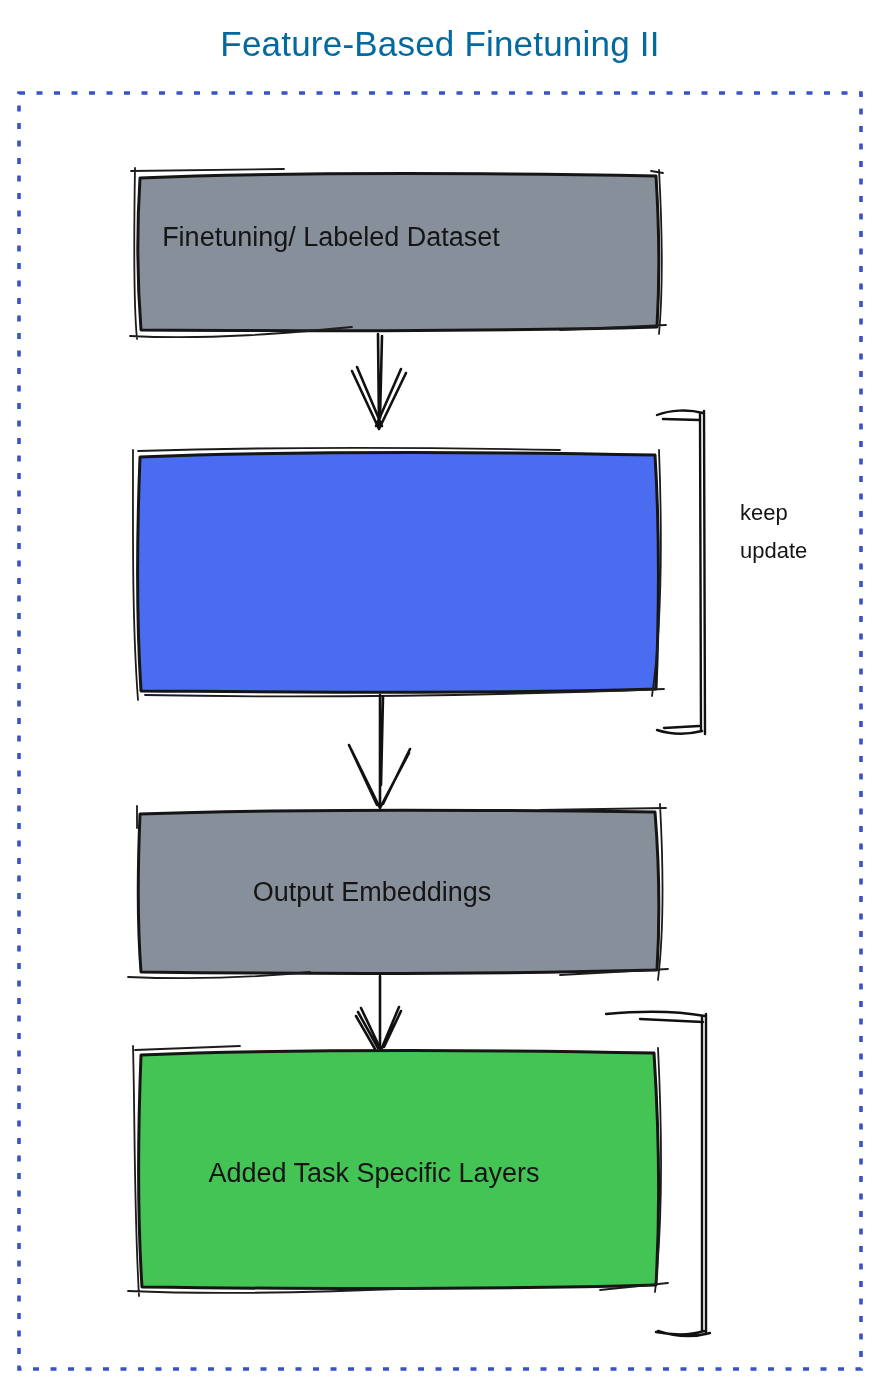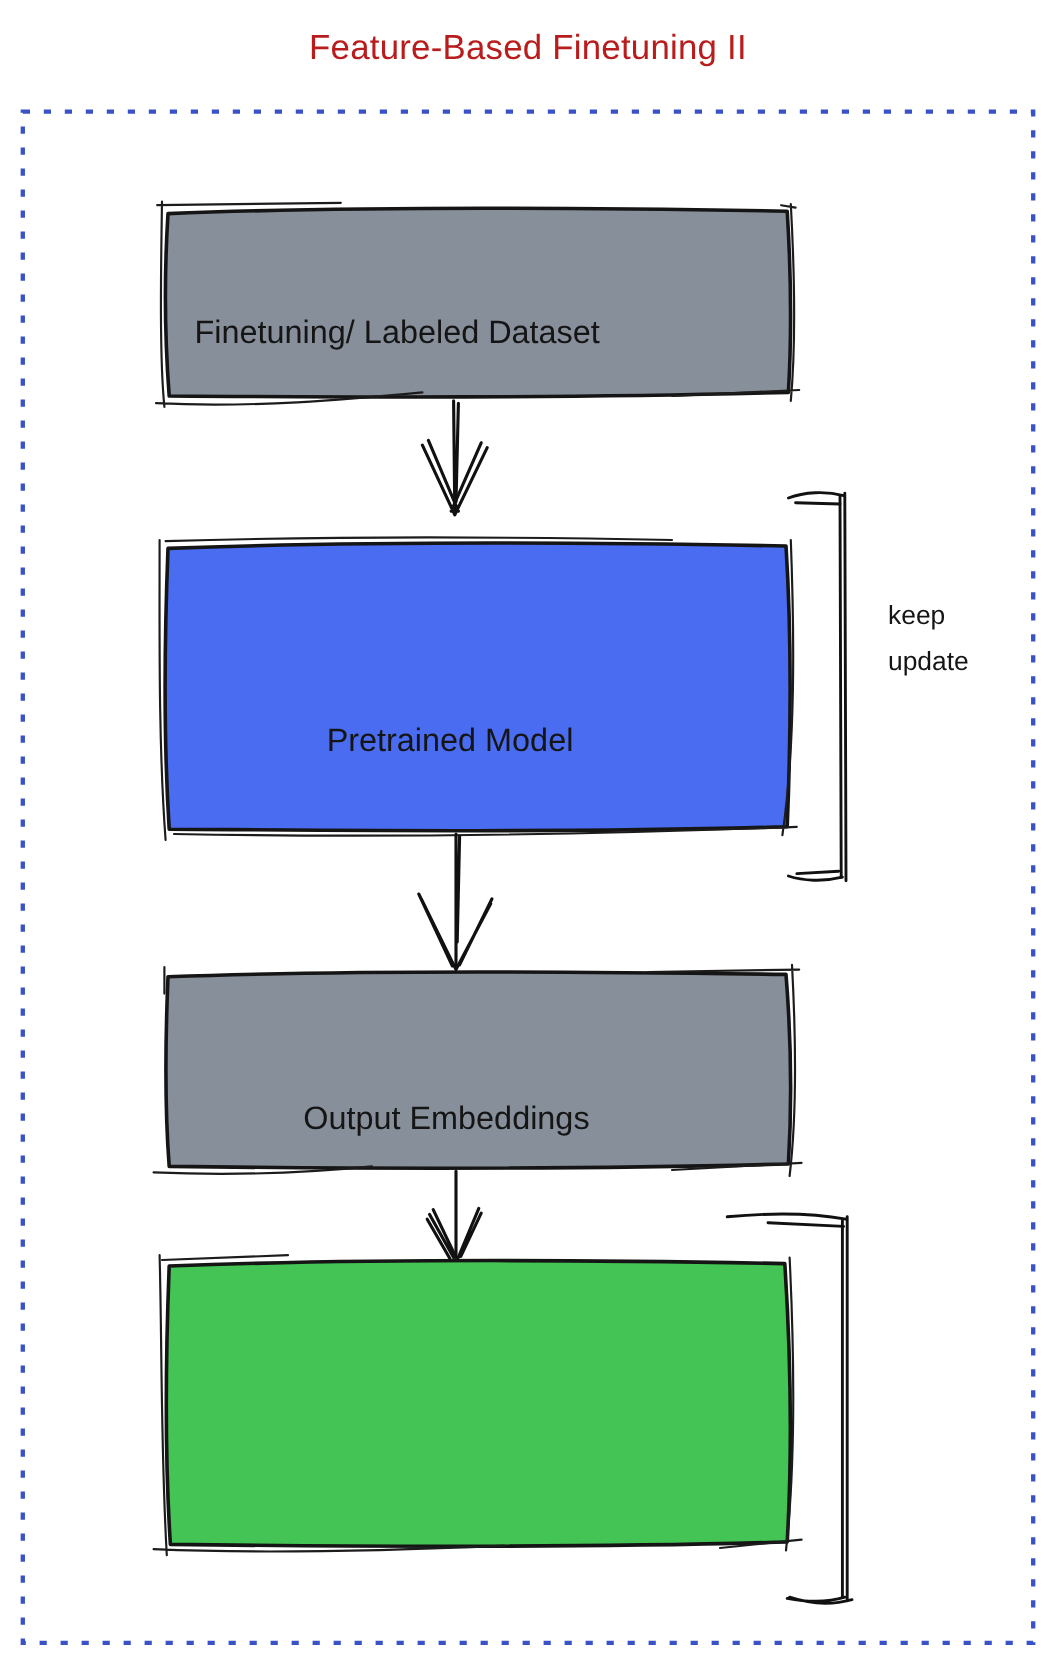"Feature-Based Finetuning II" .title { color: #b91c1c -> #0369a1; font-size: 29px -> 35px }
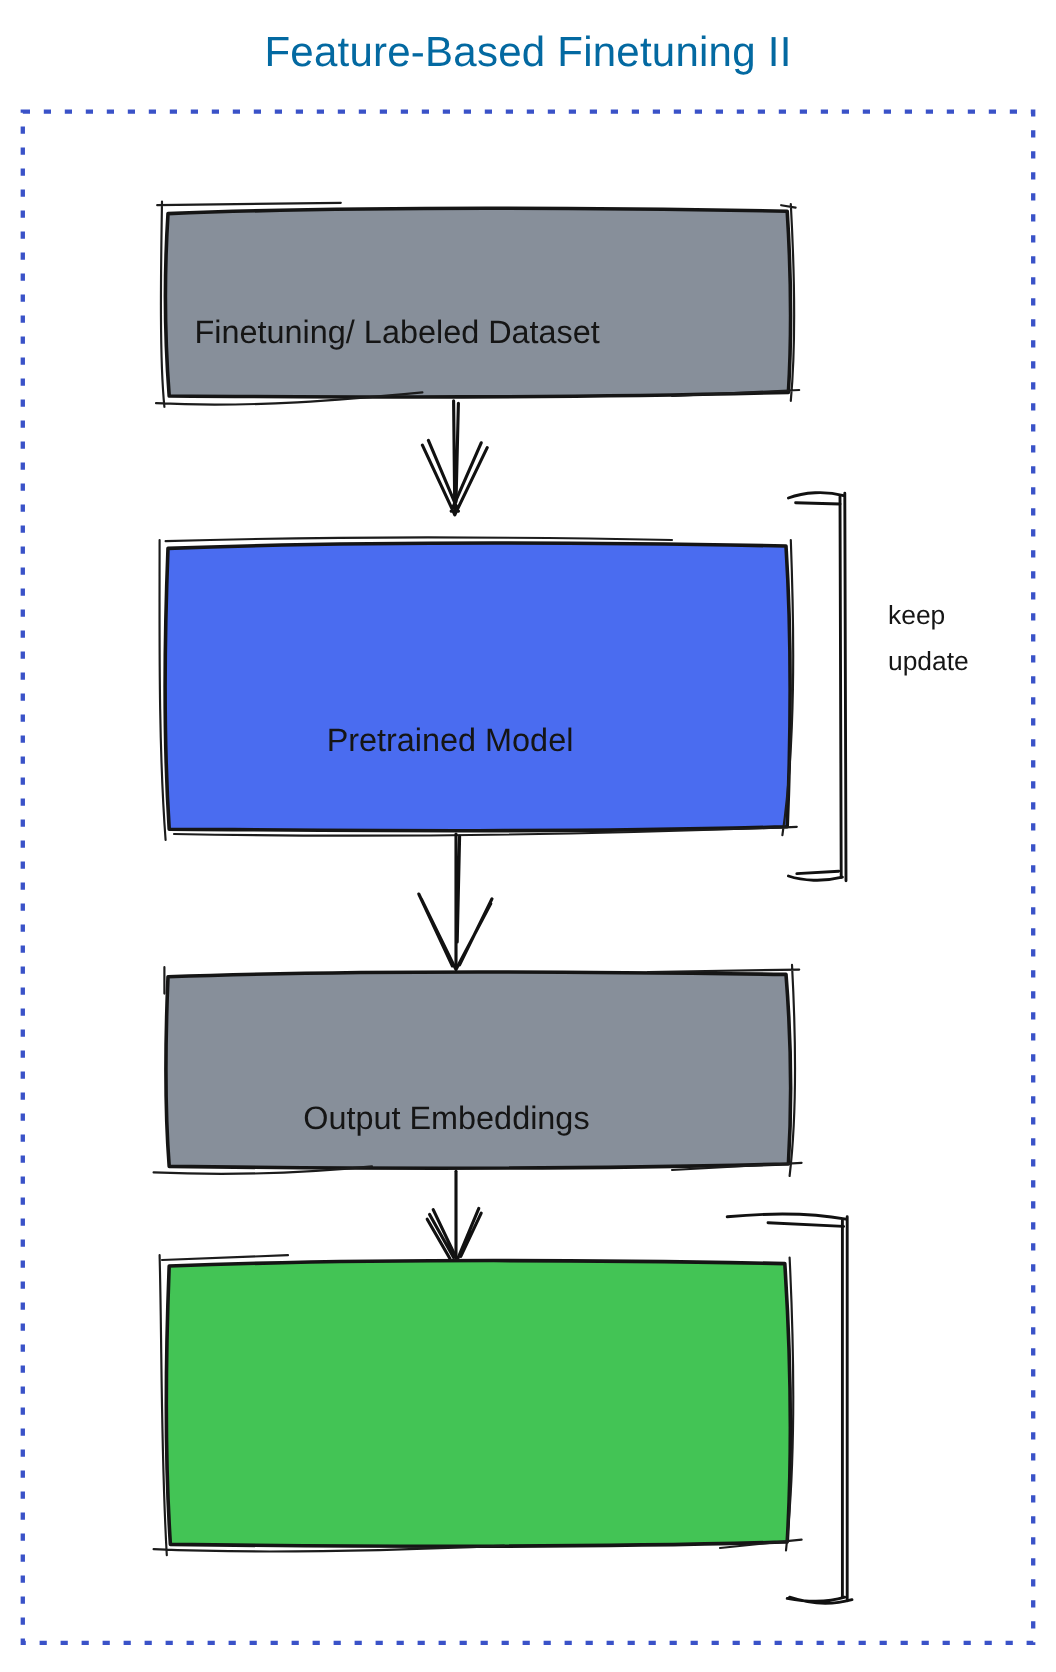"Finetuning/ Labeled Dataset" .node-label { margin-top: 40px -> none }
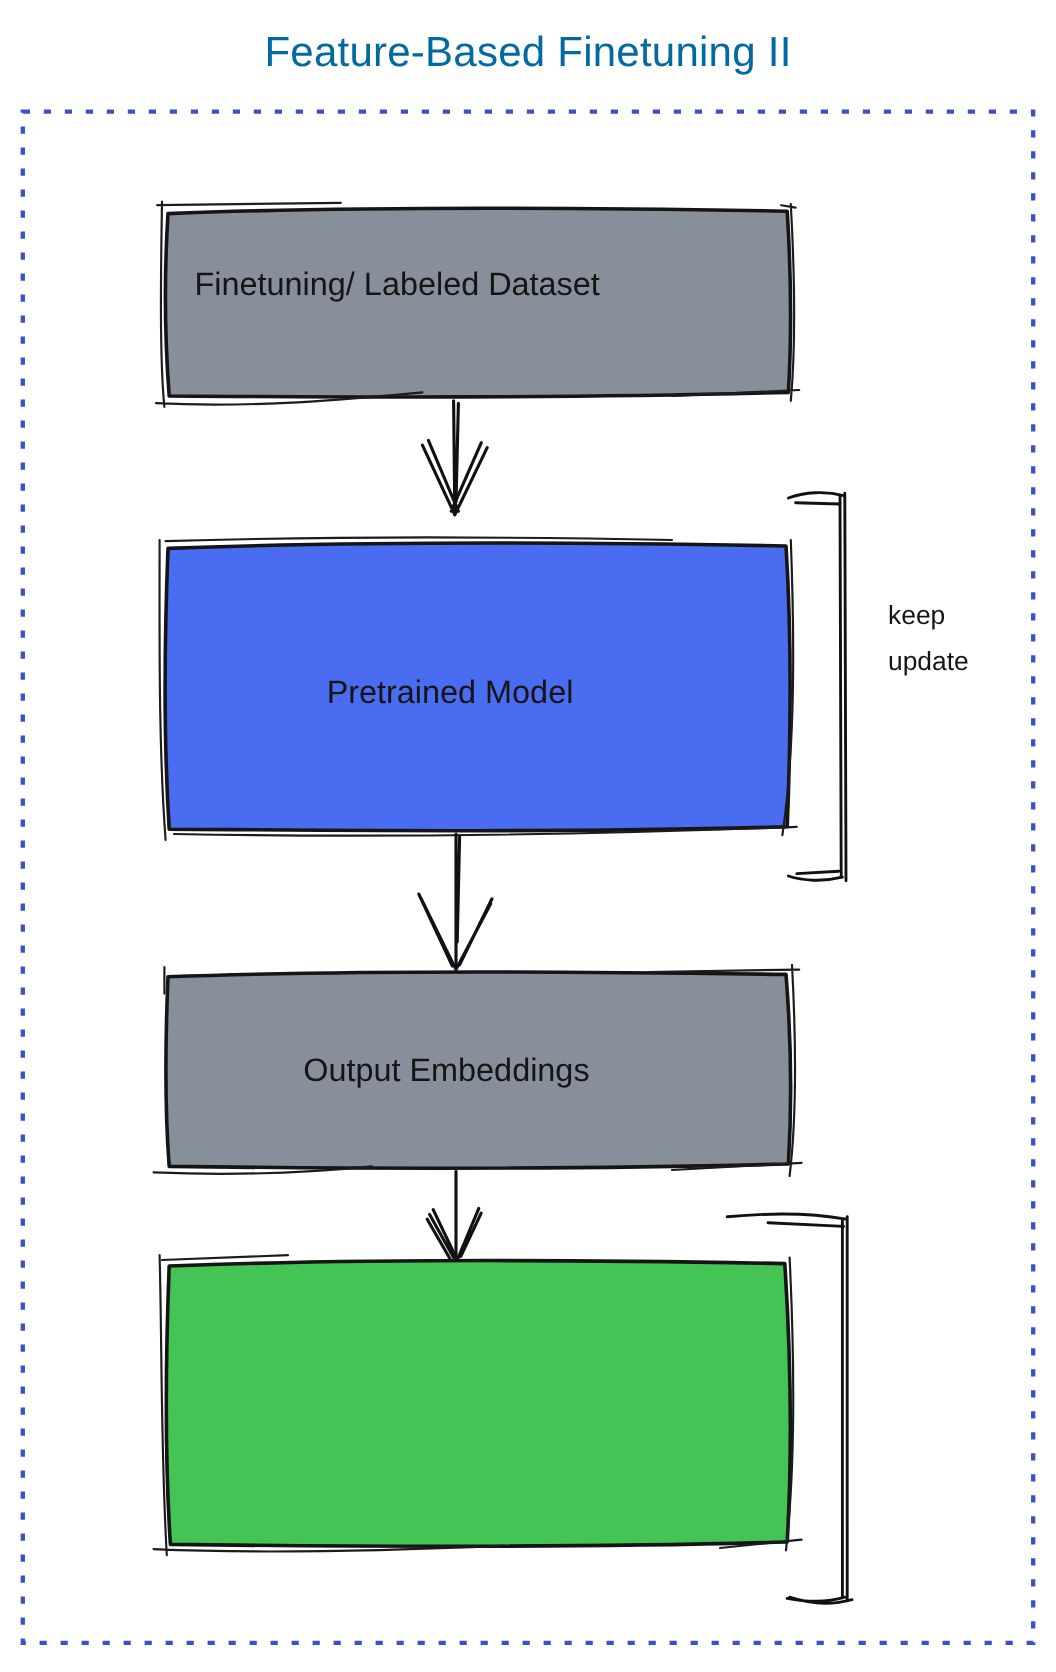"Pretrained Model" div.node-label { html: <div>Pretrained Model</div> -> none }
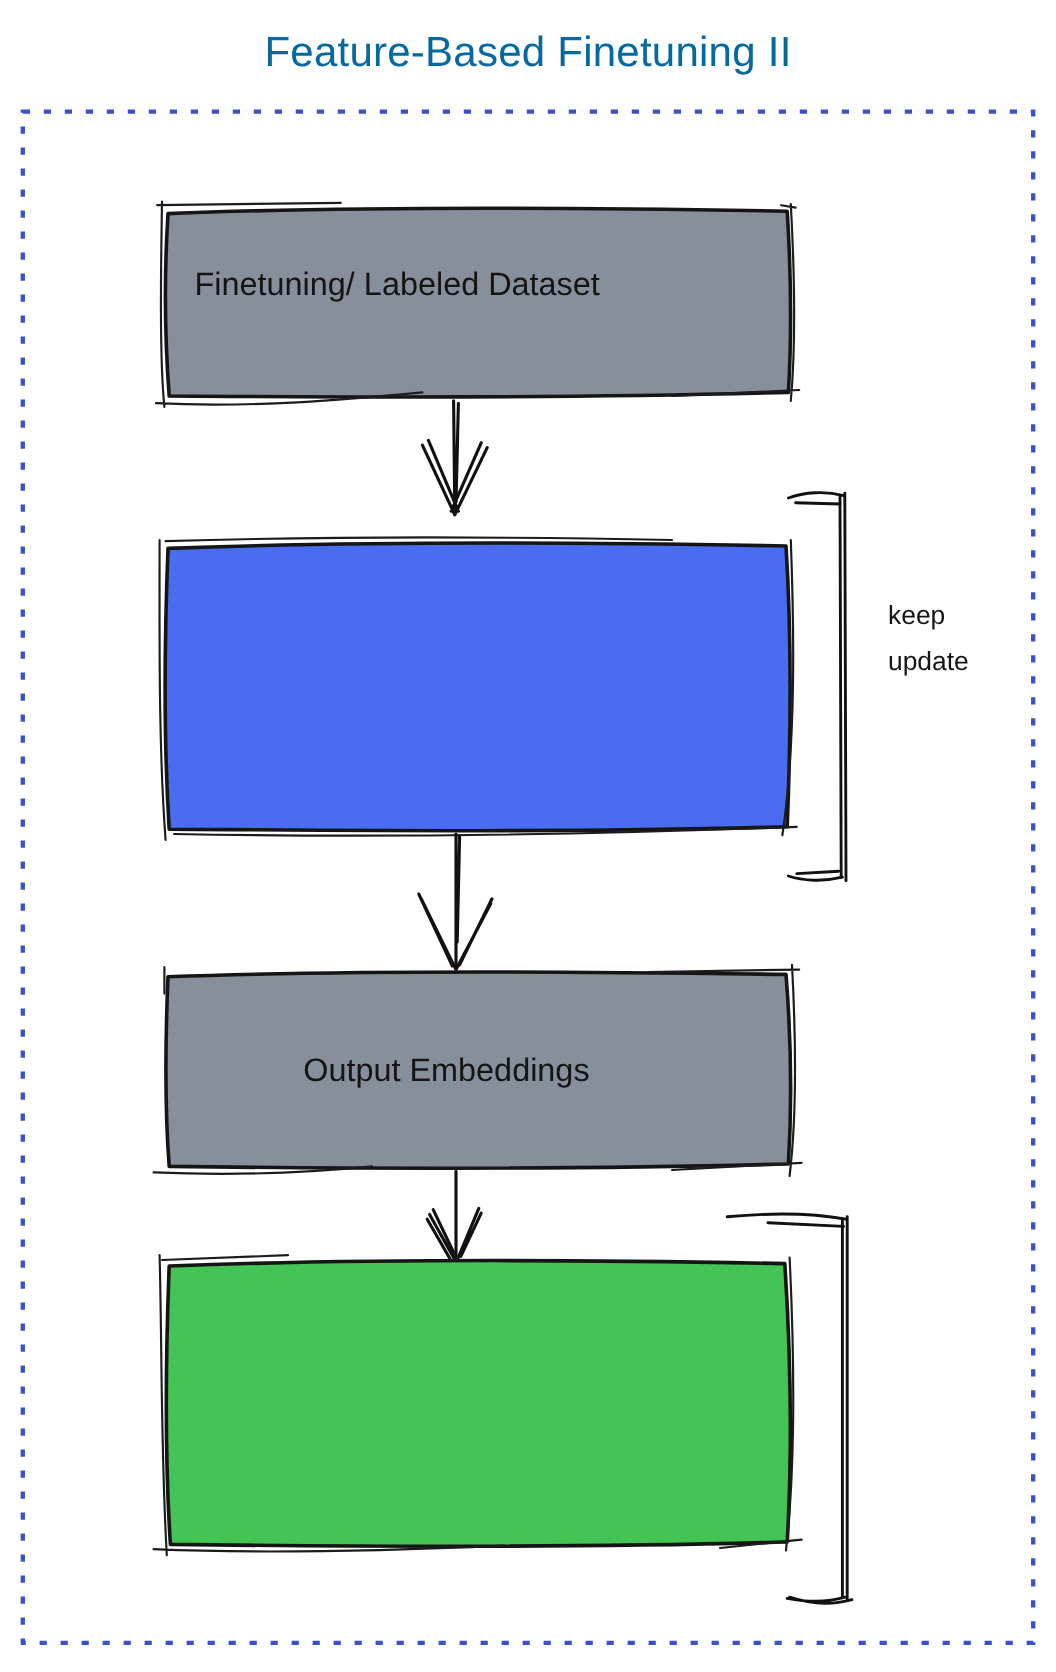"Added Task Specific Layers" div.node-label { html: none -> <div>Added Task Specific Layers</div> }
